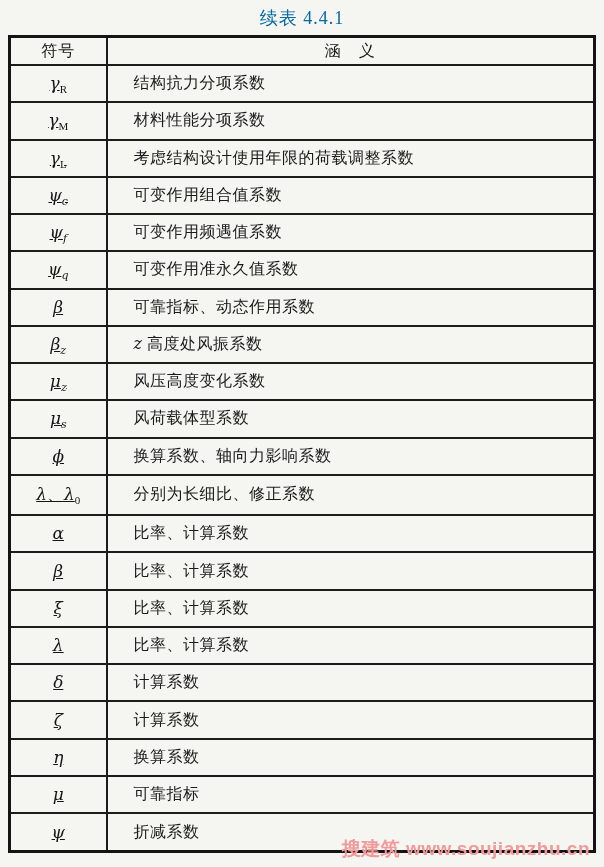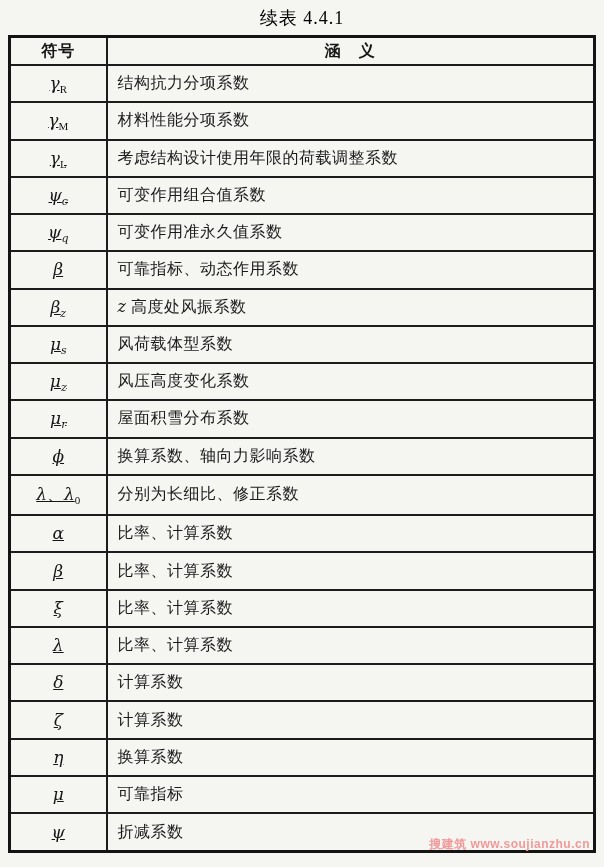"续表 4.4.1" .page-title { color: #000000 -> #0369a1 }
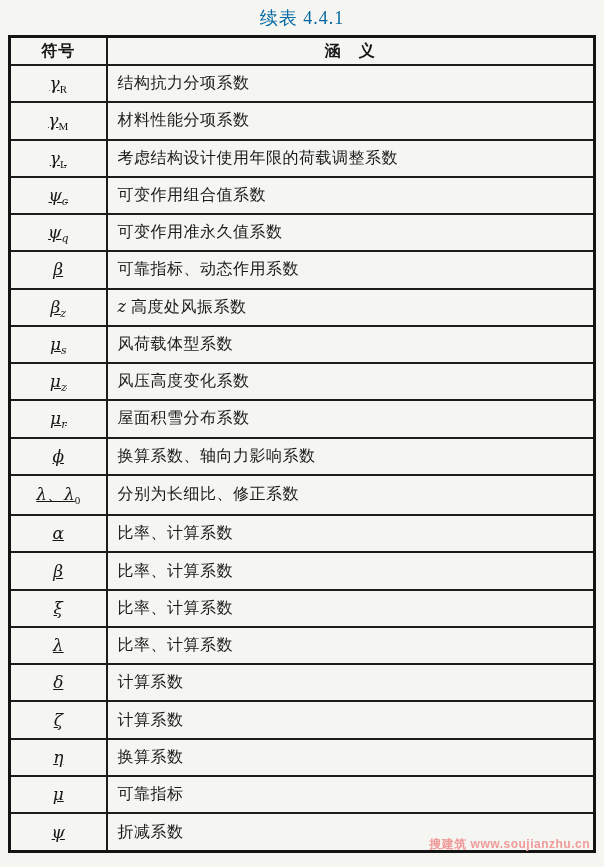"符号" .symbols-table th { font-weight: bold -> normal }
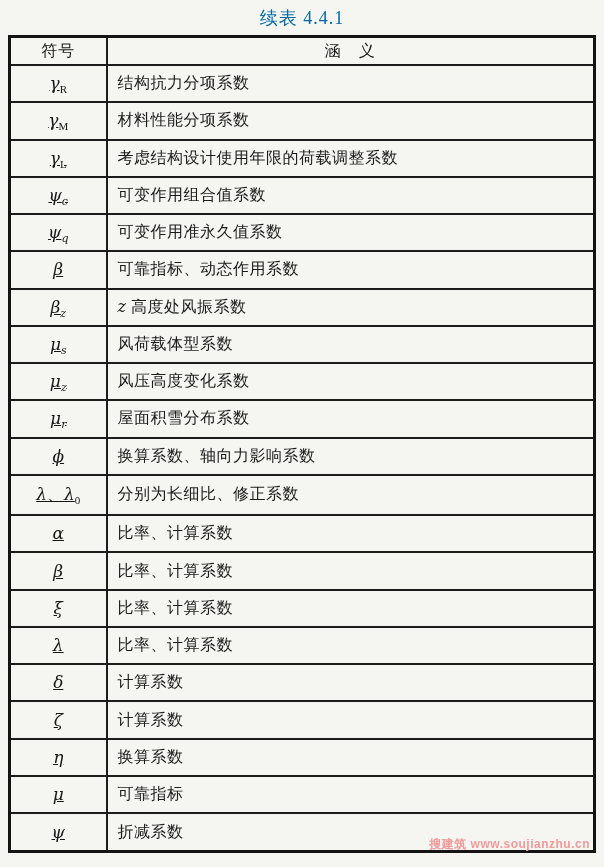"结构抗力分项系数" td.meaning-cell { padding-left: 10px -> 26px }
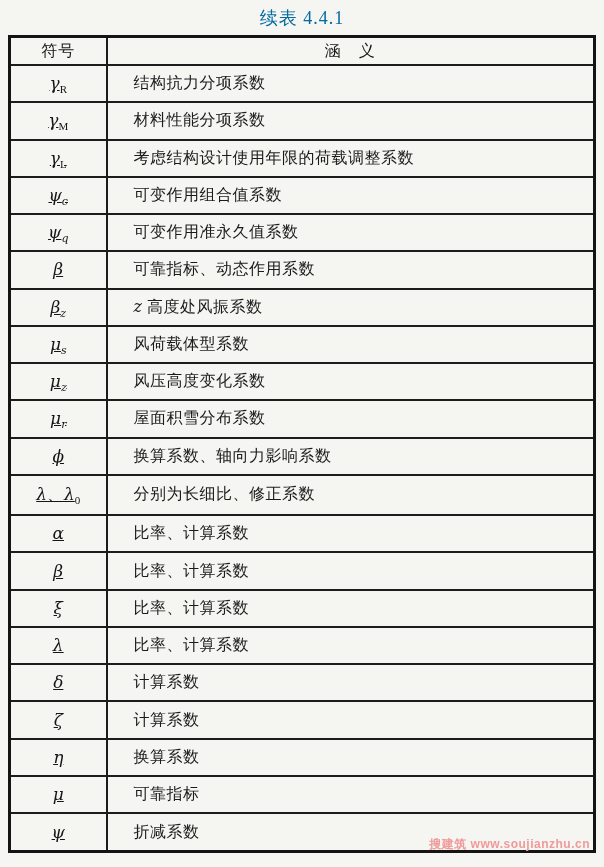"ψf" tr { html: none -> <tr> <td><span>ψ</span><sub>f</sub></td> <td>可变作用频遇值系数</td> </tr> }
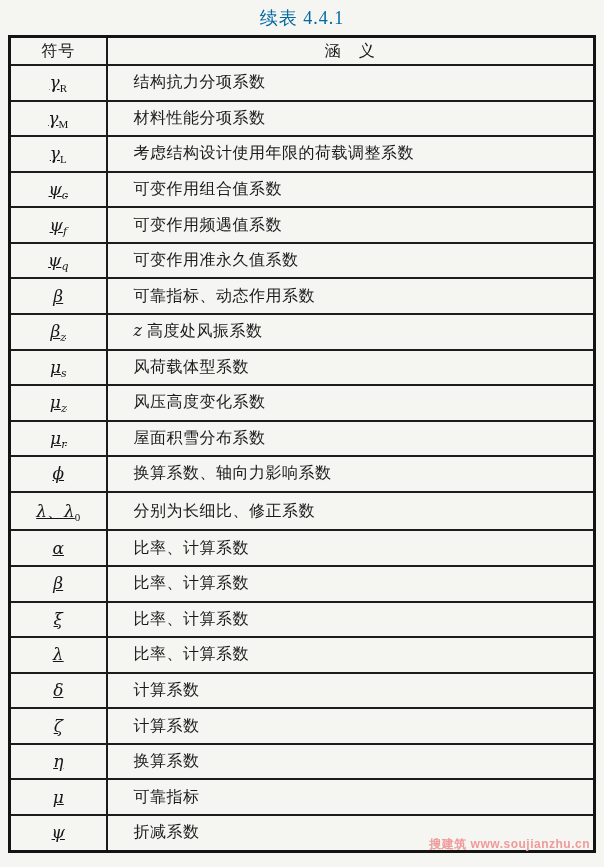"μs" tr { order: before "μz" -> after "μz" }
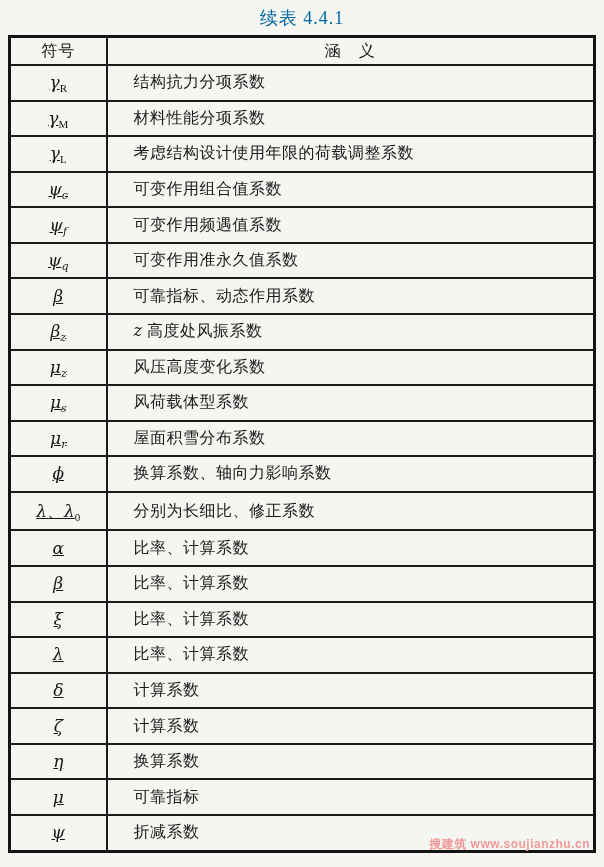"μr" tr { html: <tr> <td><span>μ</span><sub>r</sub></td> <td>屋面积雪分布系数</td> </tr> -> none }
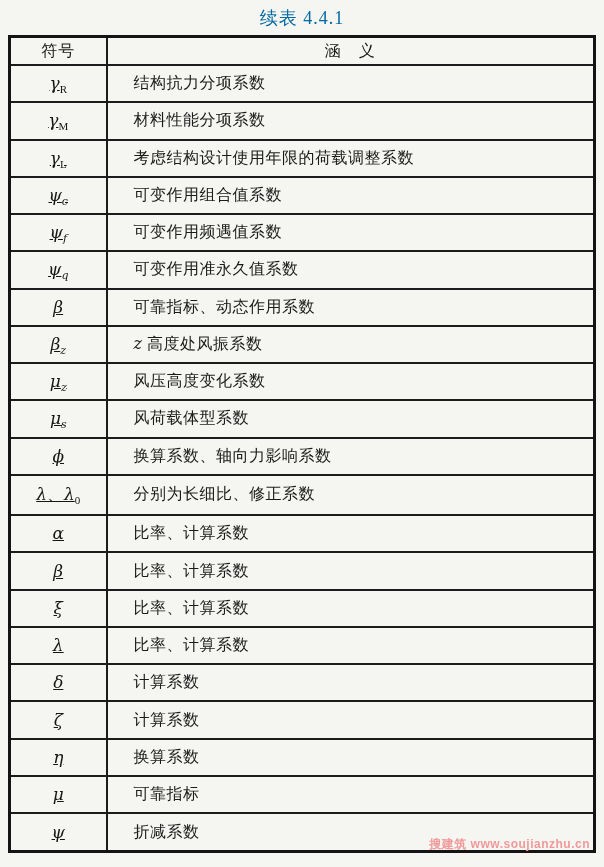"搜建筑 www.soujianzhu.cn" .watermark { font-size: 12px -> 19px }
